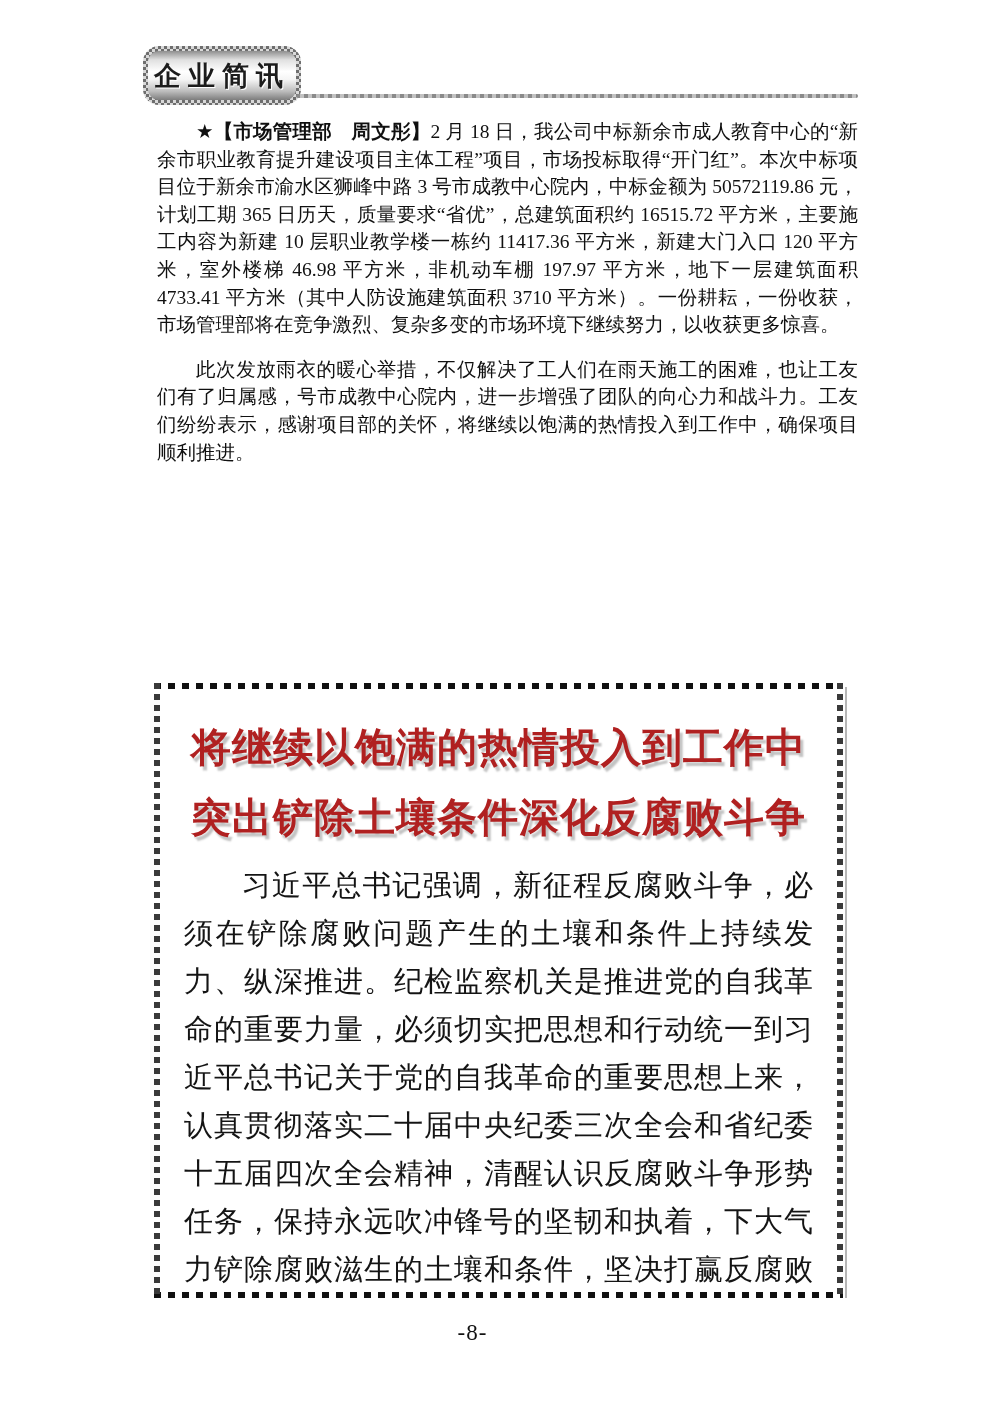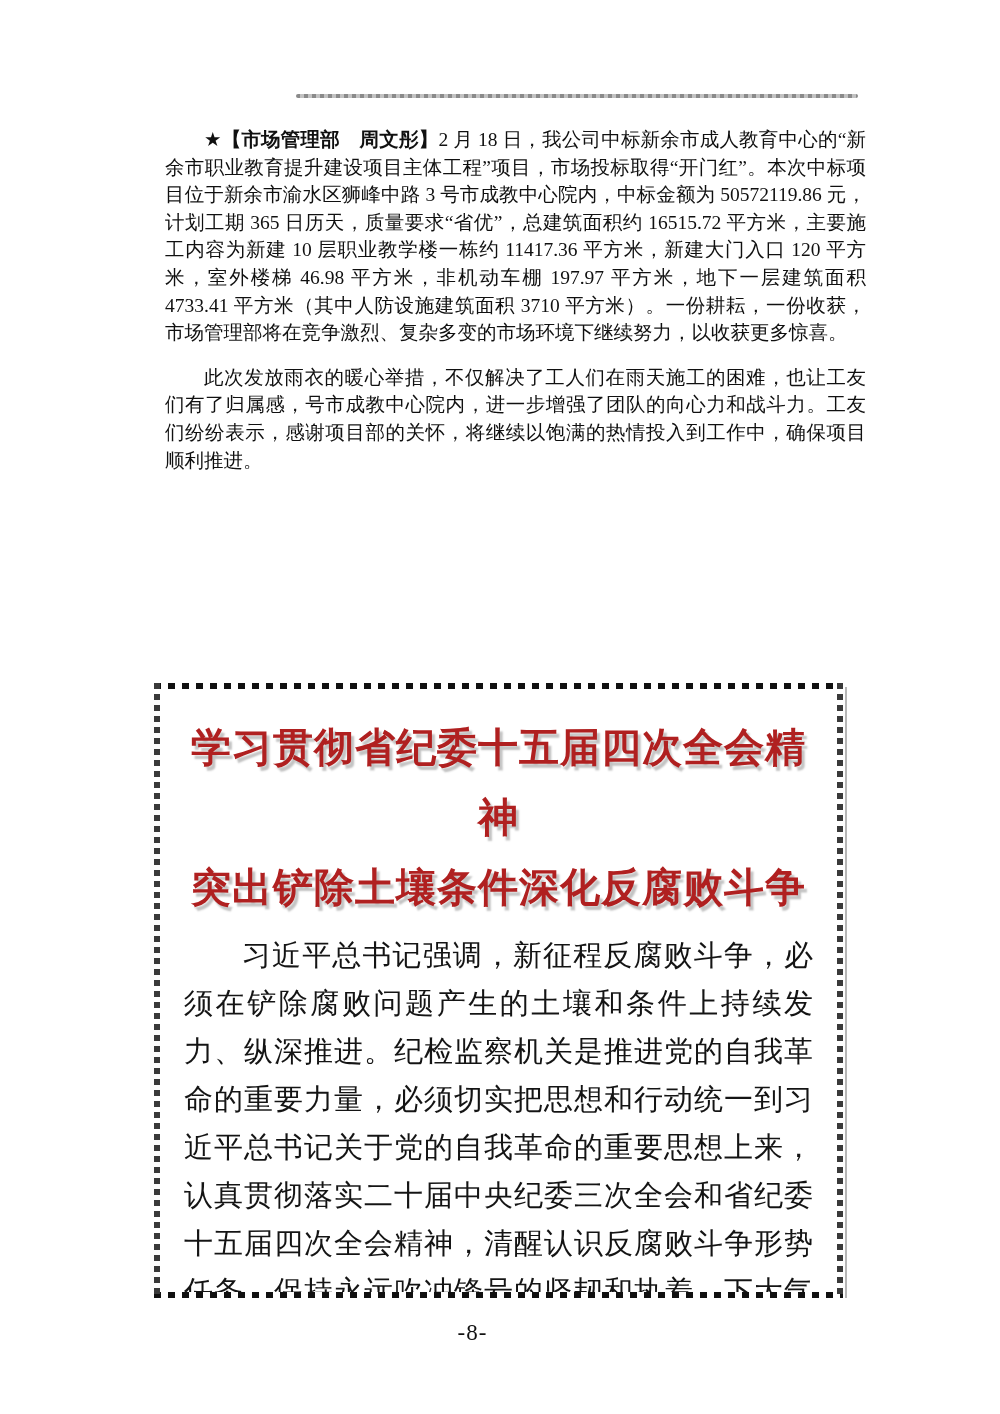"企业简讯" div.badge { html: none -> <div> <div> <span>企业简讯</span> </div> </div> }
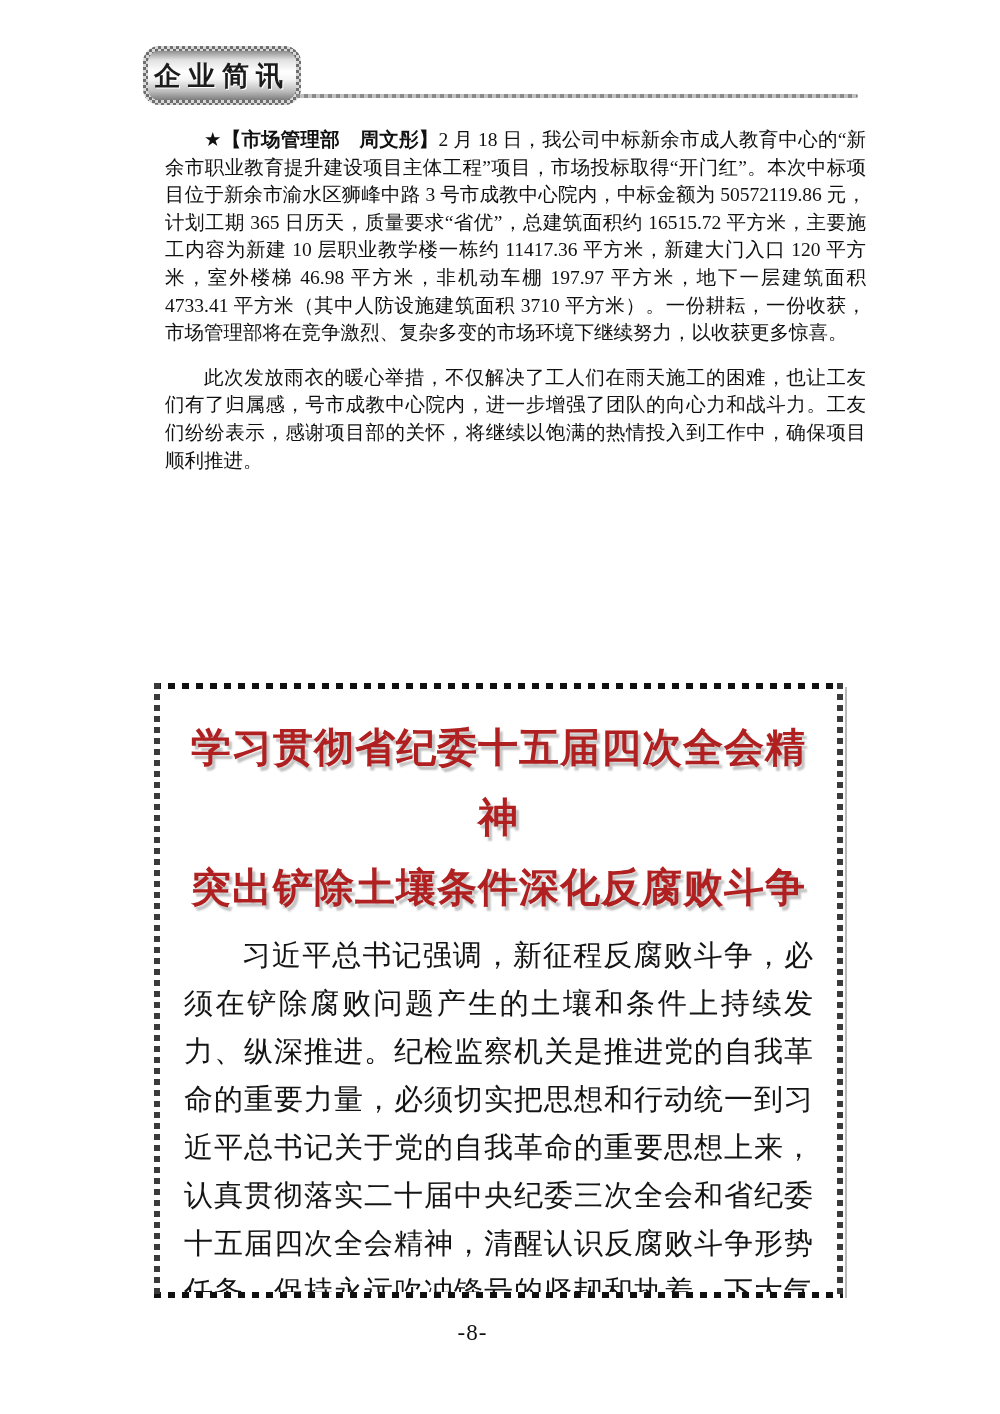"★【市场管理部 周文彤】2 月 18" .content { margin-left: 8px -> none; top: 126px -> 118px }
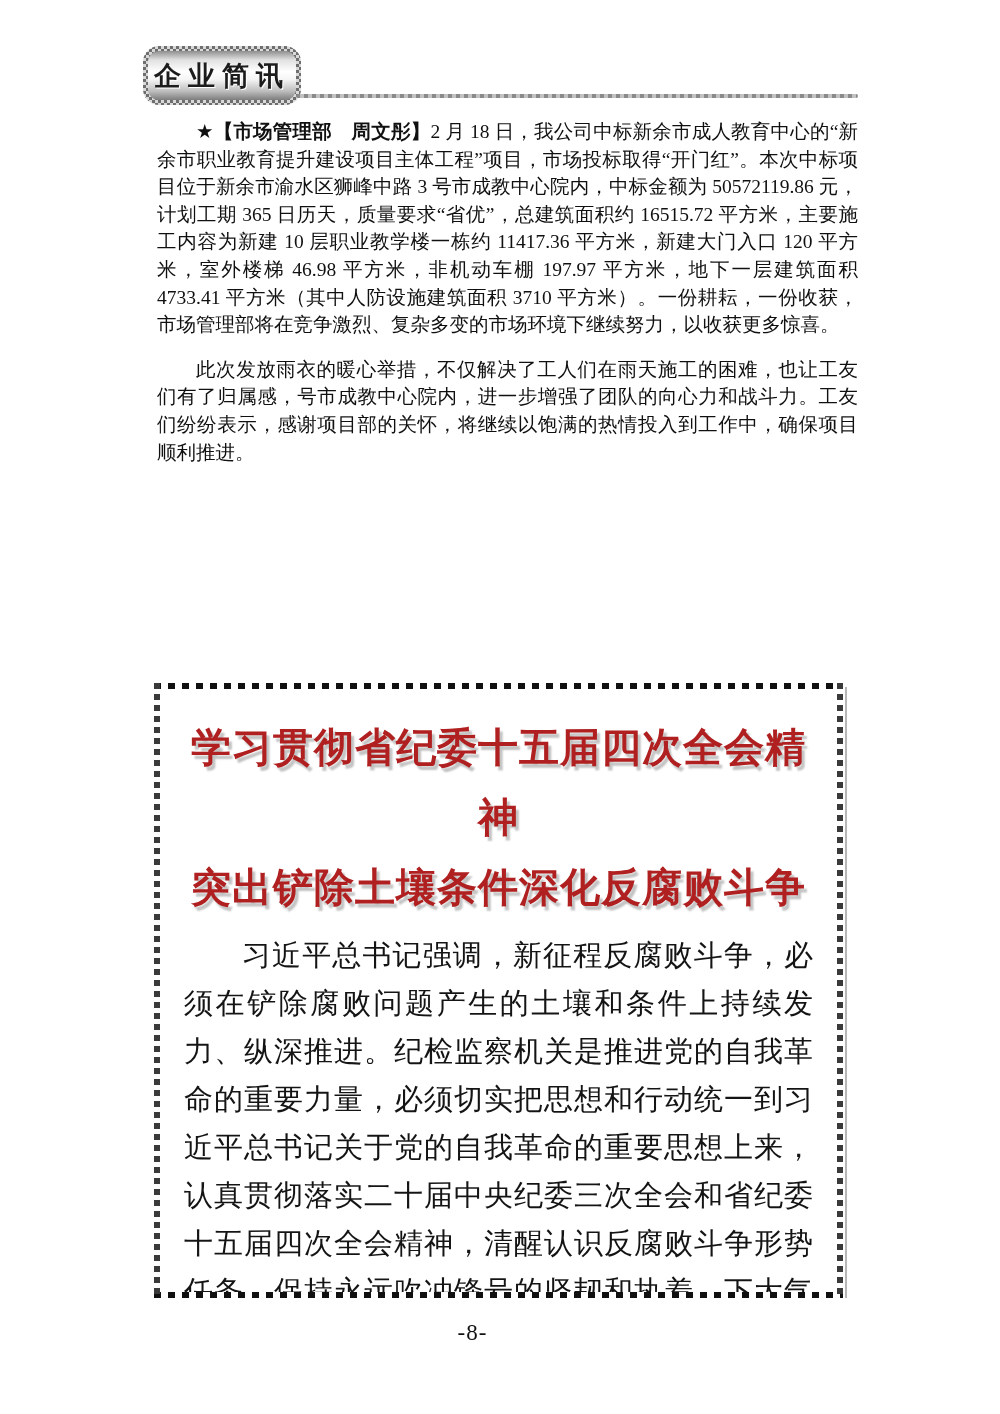"学习贯彻省纪委十五届四次全会精神" div.notice-title { text: 学习贯彻省纪委十五届四次全会精神 -> 将继续以饱满的热情投入到工作中 }
